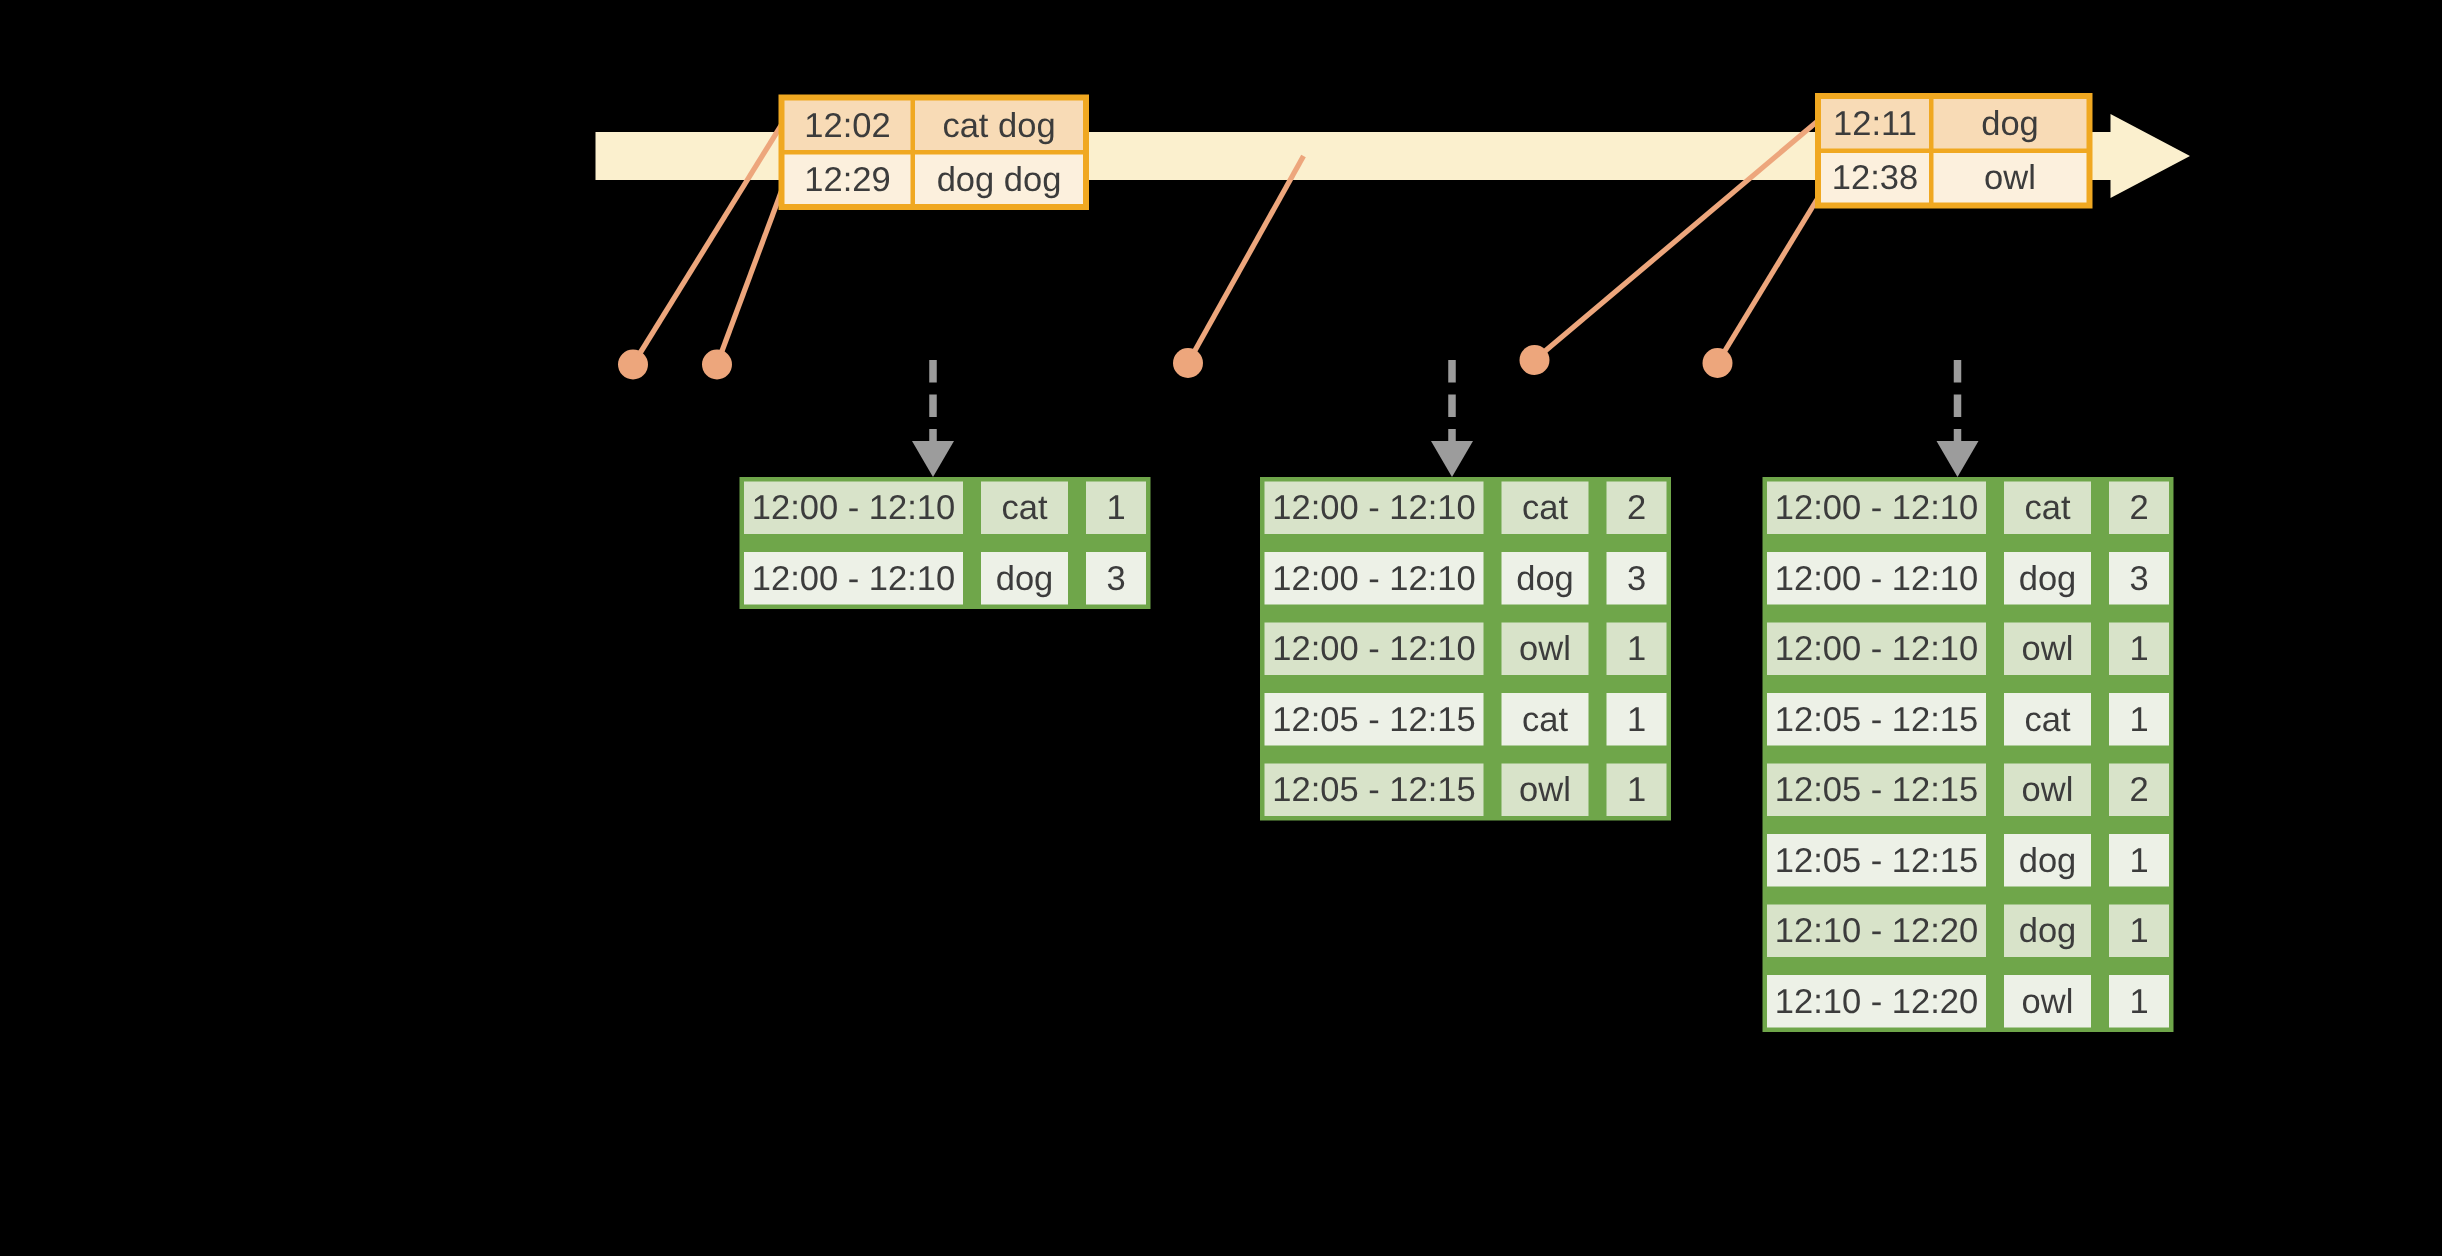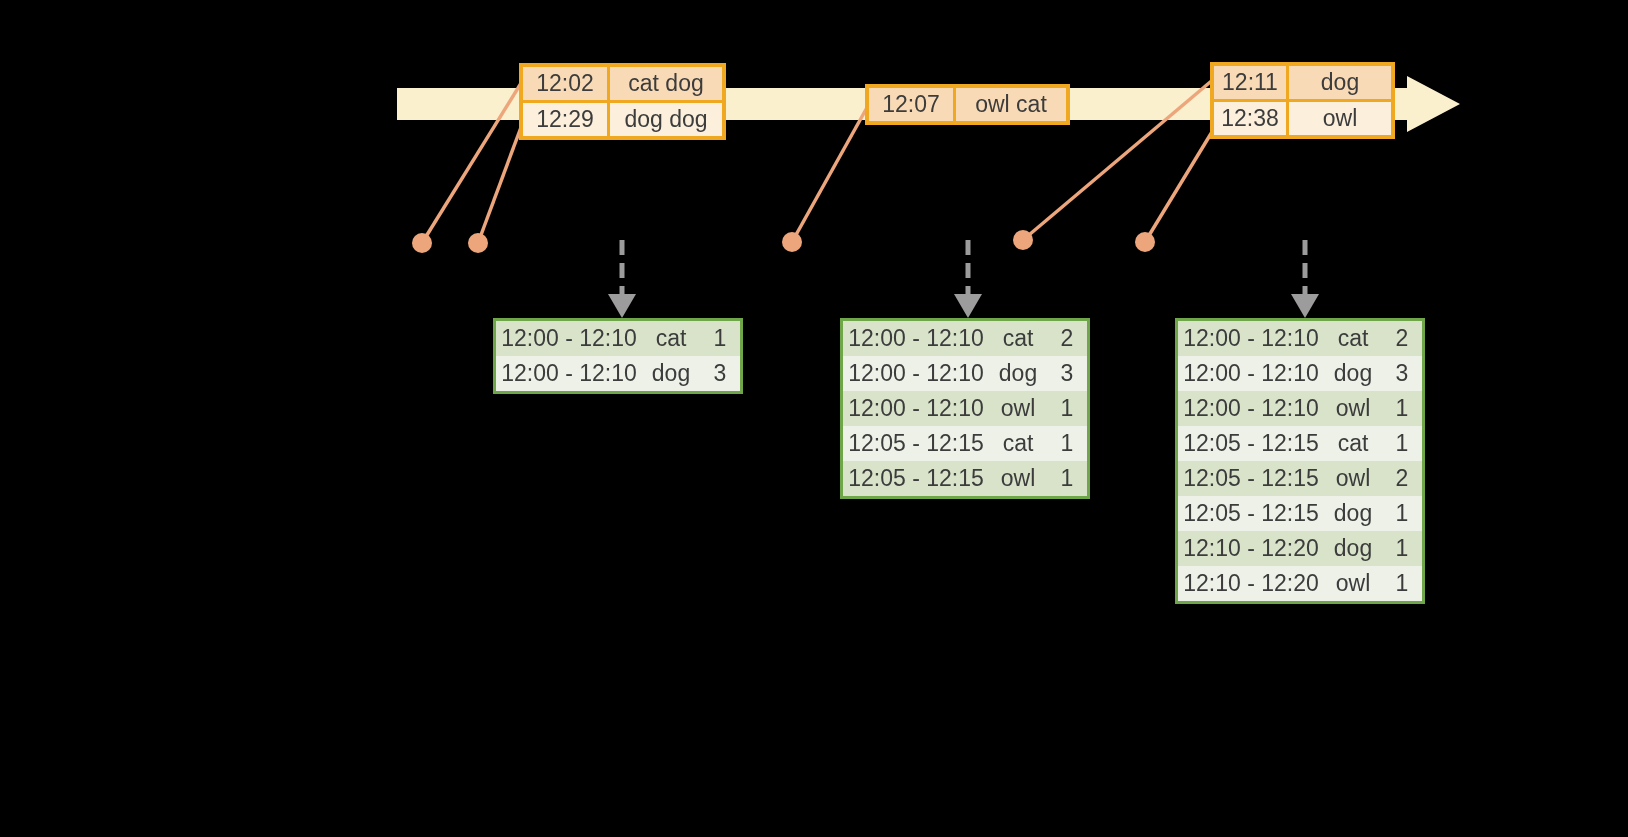"12:07" div.etable { html: <div> <div>12:07</div> <div>owl cat</div> </div> -> none }
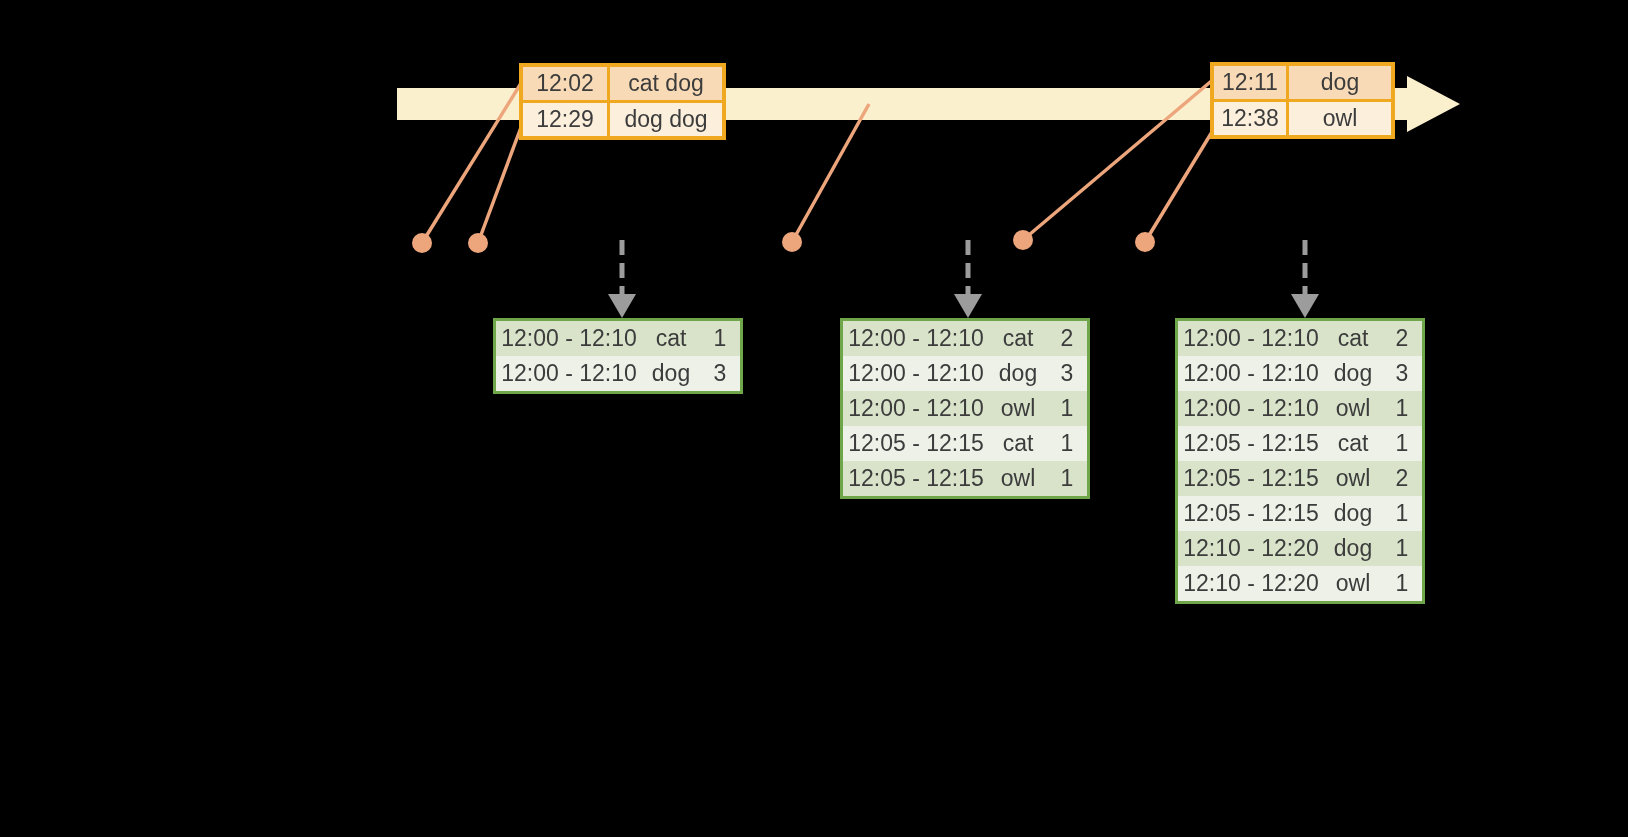"12:00 - 12:10" .gtable { gap: 0 -> 12px }
